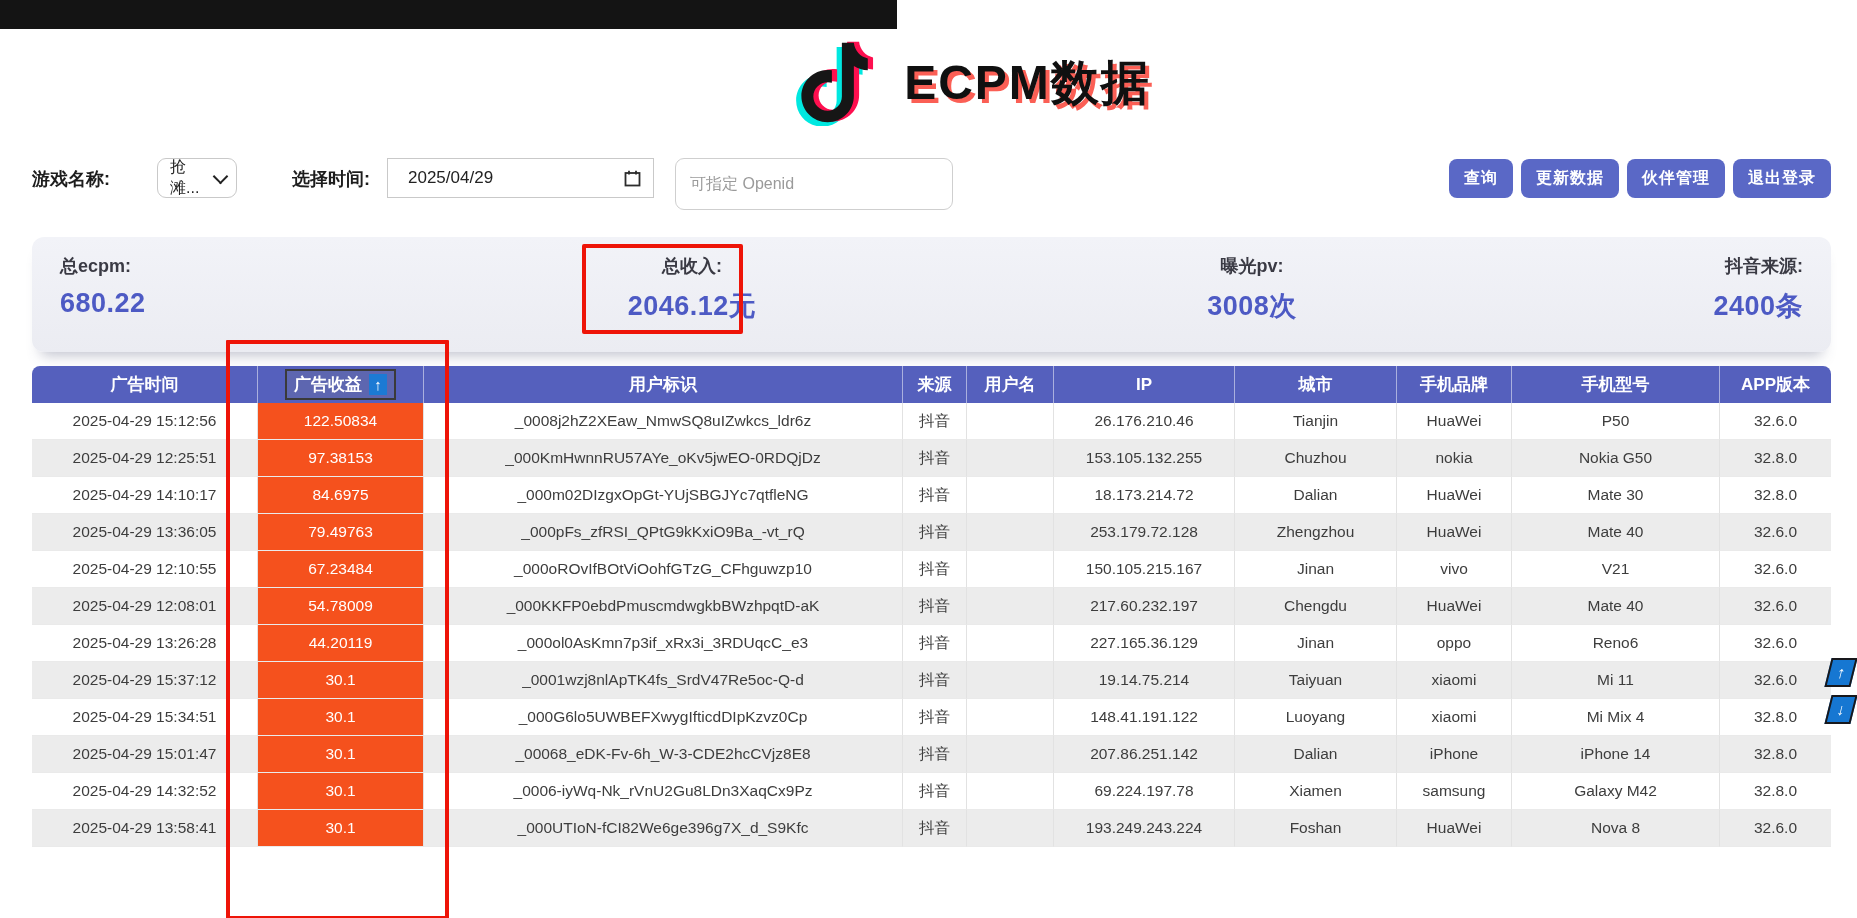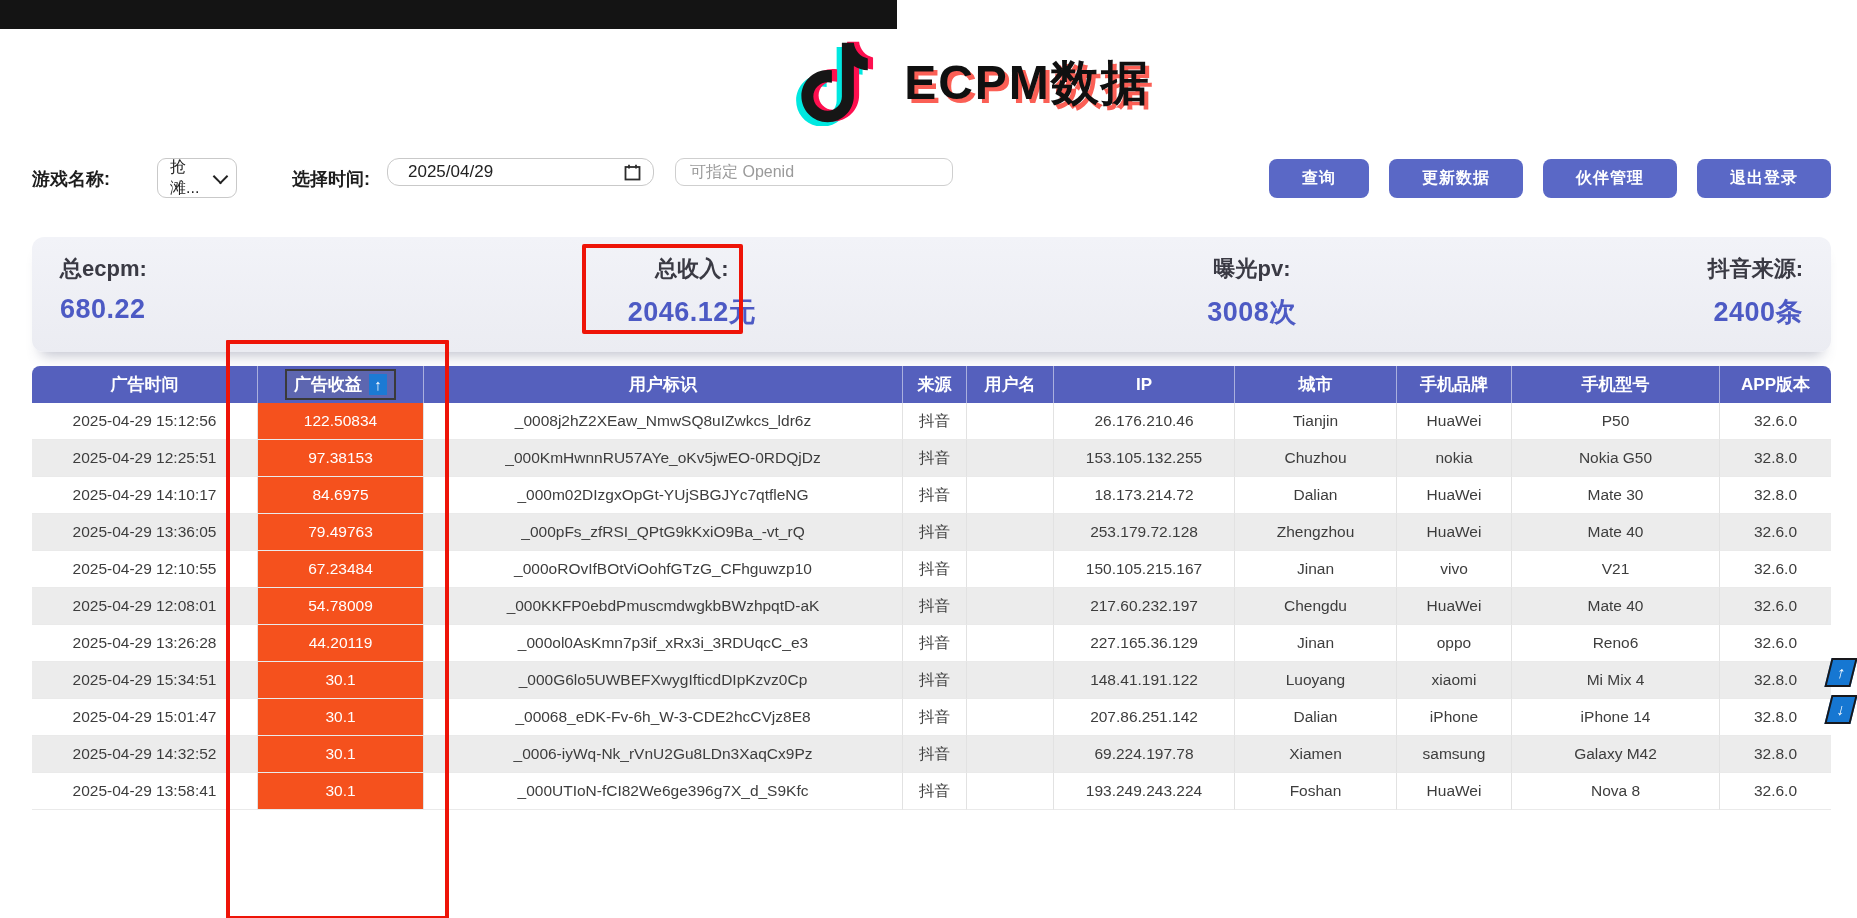"2025/04/29" .date-input { border-radius: 12px -> 0; height: 28px -> 40px }
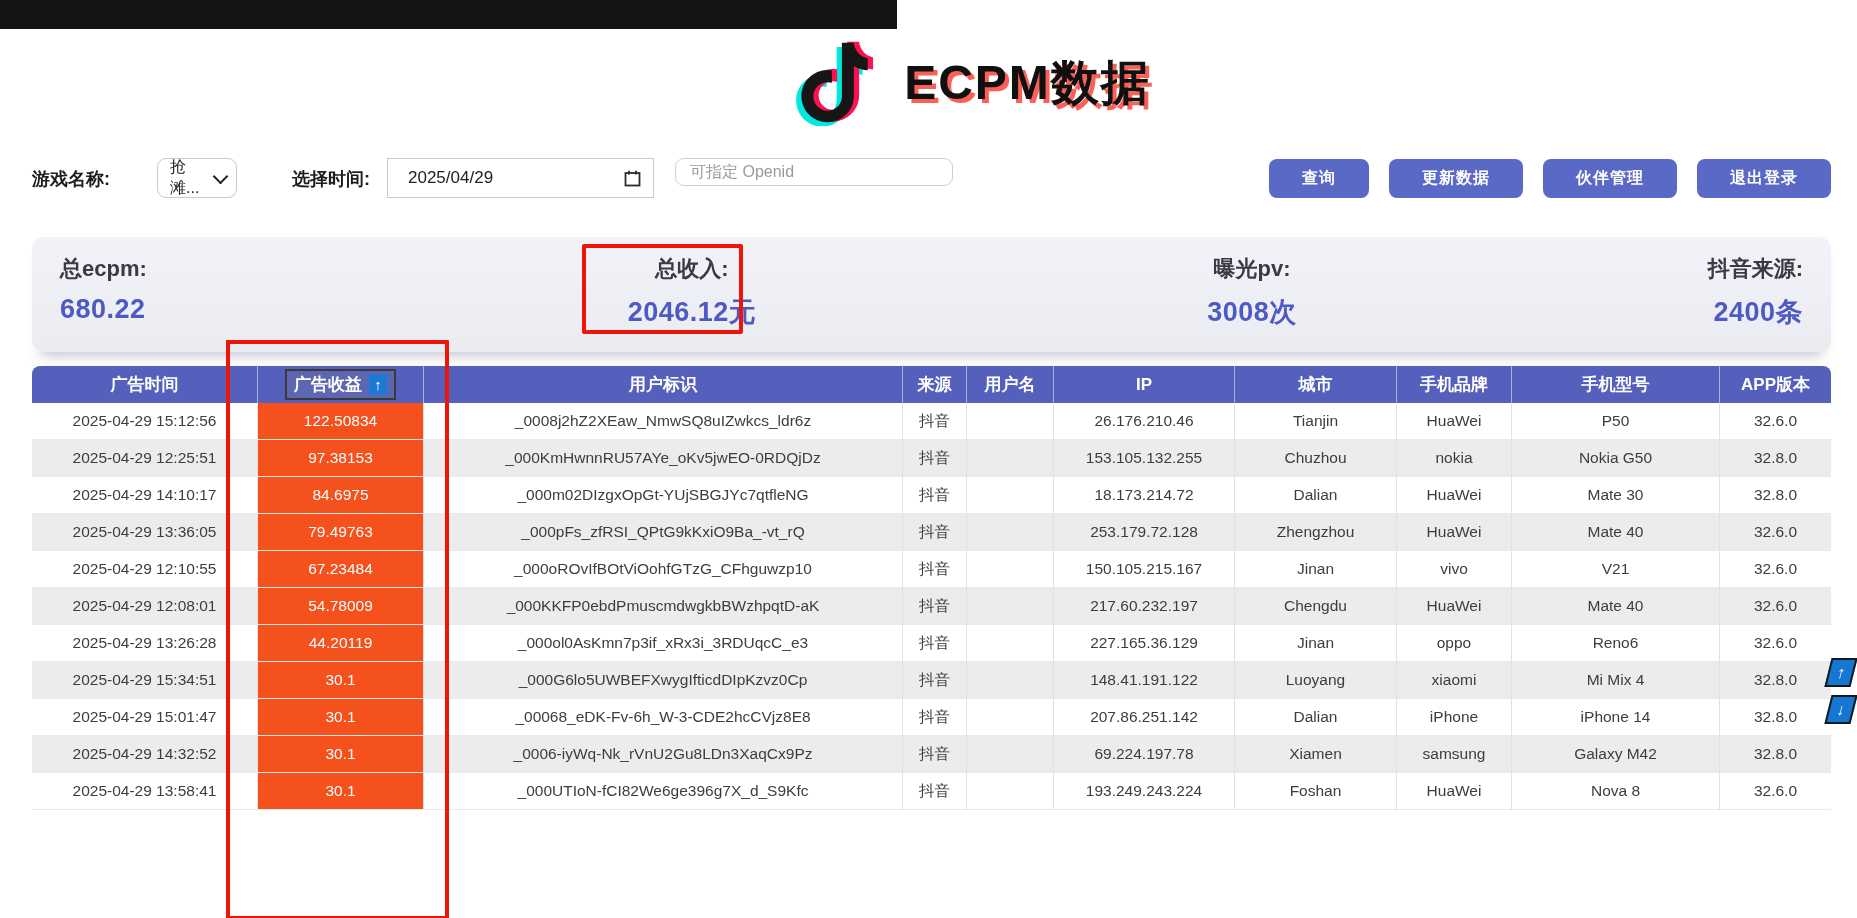"可指定 Openid" .openid-input { height: 28px -> 52px }
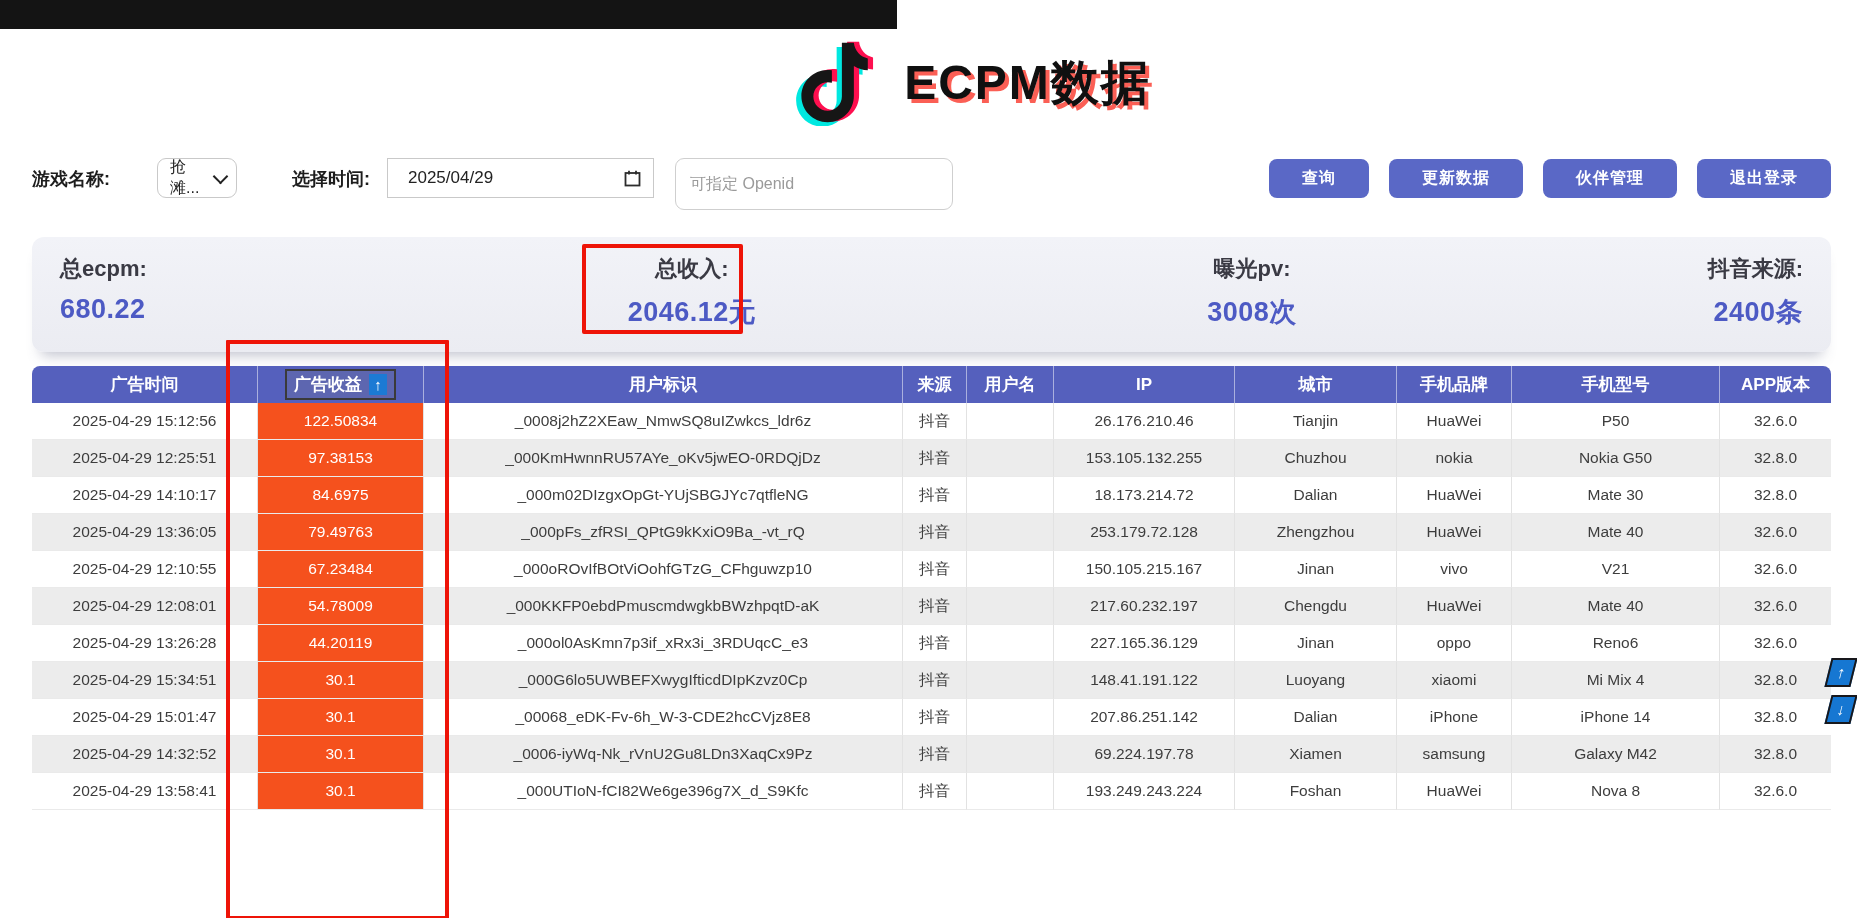"查询" .btn { margin-left: 12px -> none; padding: 0 33px -> 0 15px }
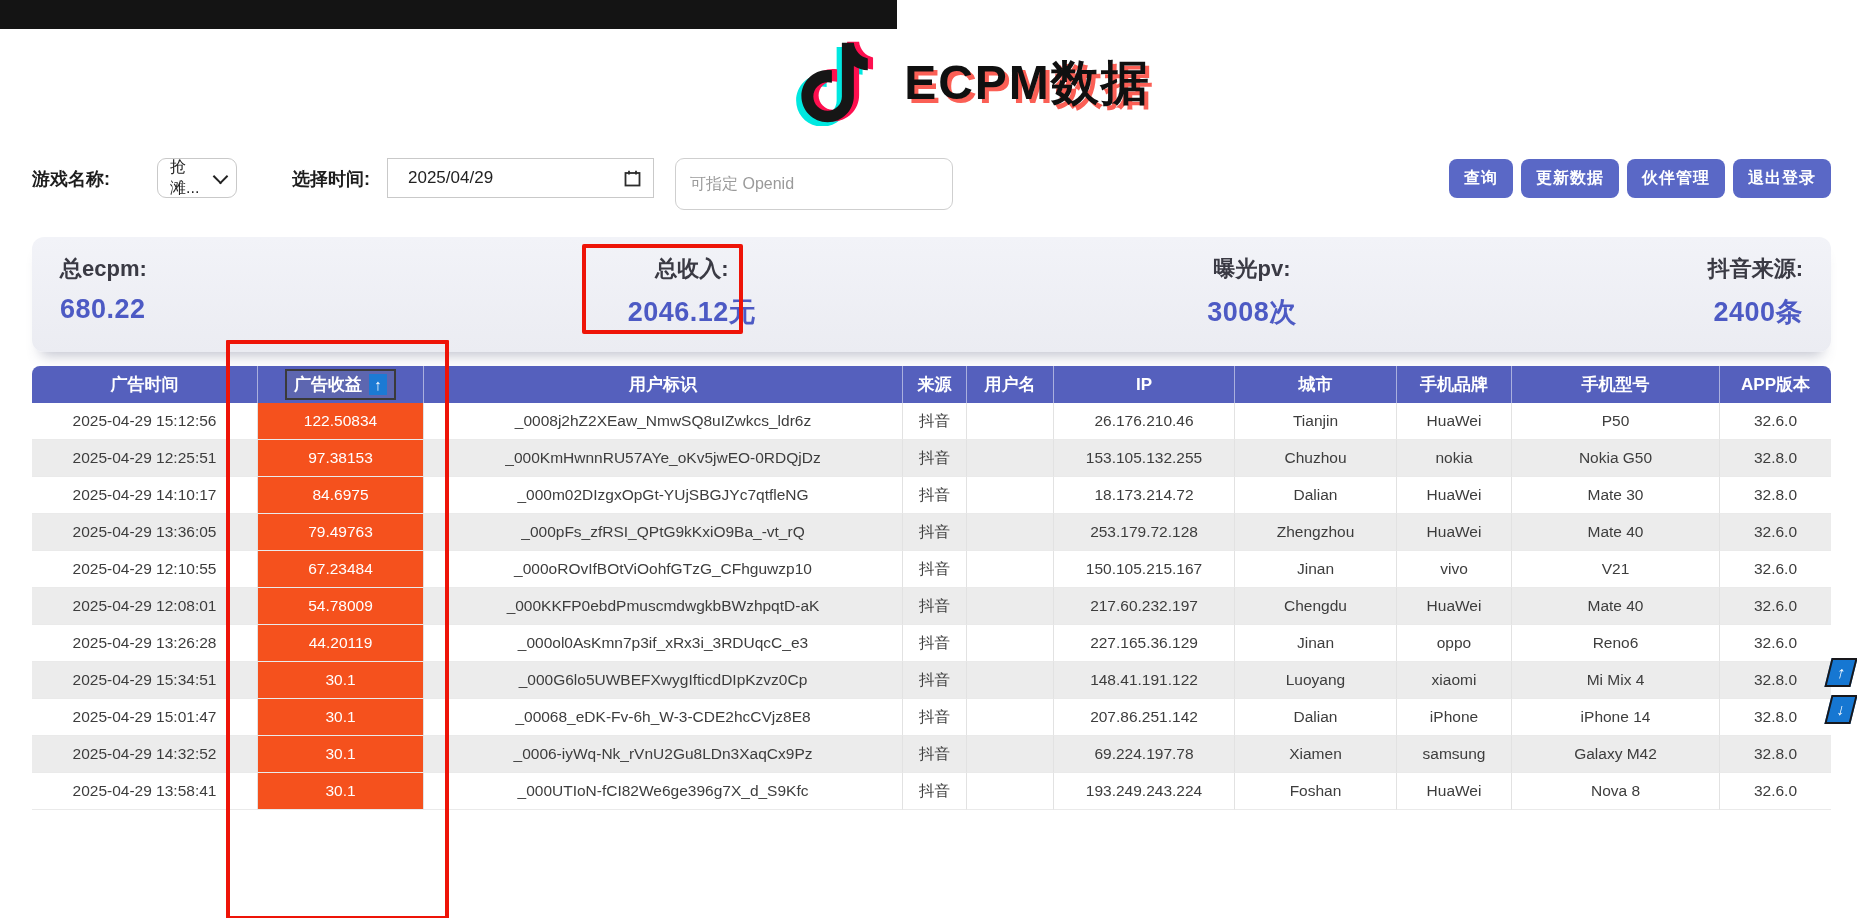"总ecpm:" .stat .s-label { font-size: 22px -> 18px }
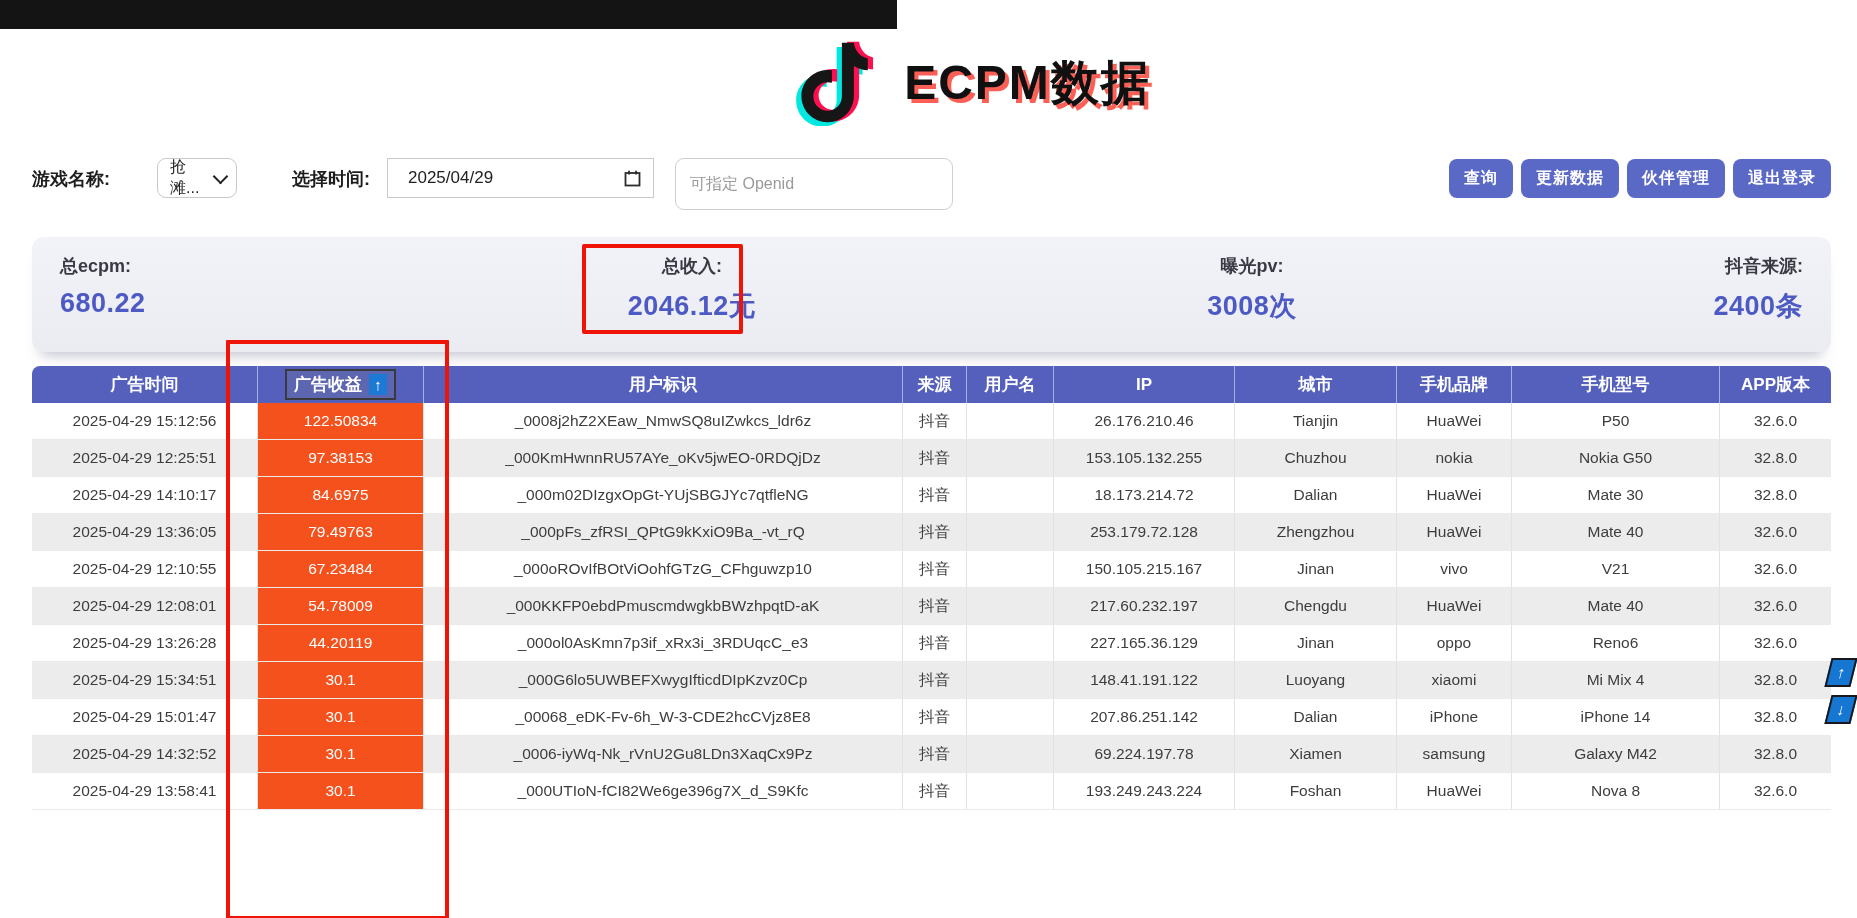"2025-04-29 15:37:12" tr { html: none -> <tr> <td>2025-04-29 15:37:12</td> <td>30.1</td> <td>_0001wzj8nlApTK4fs_SrdV47Re5oc-Q-d</td> <td>抖音</td> <td></td> <td>19.14.75.214</td> <td>Taiyuan</td> <td>xiaomi</td> <td>Mi 11</td> <td>32.6.0</td> </tr> }
